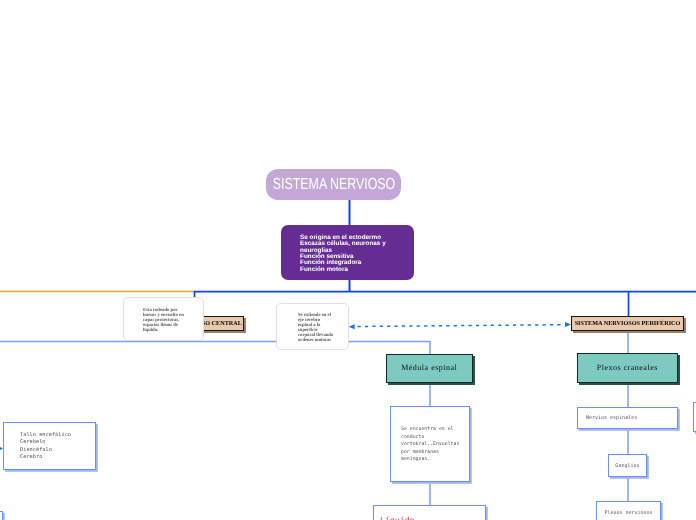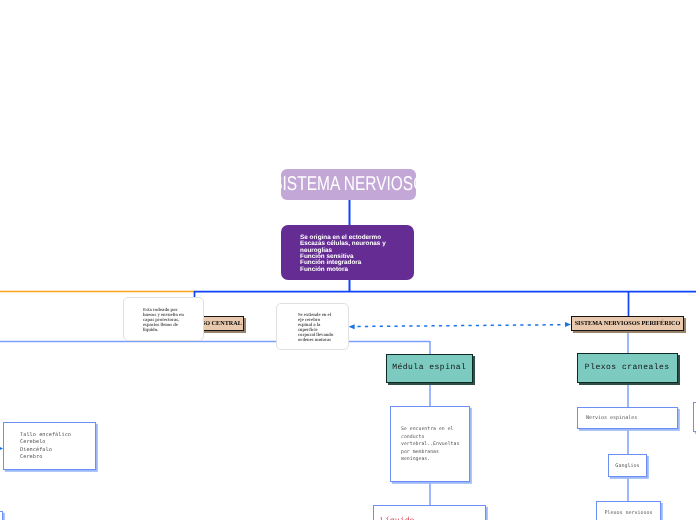"SISTEMA NERVIOSO" .n-root { border-radius: 6px -> 12px; font-size: 20px -> 16px; left: 281px -> 266px }
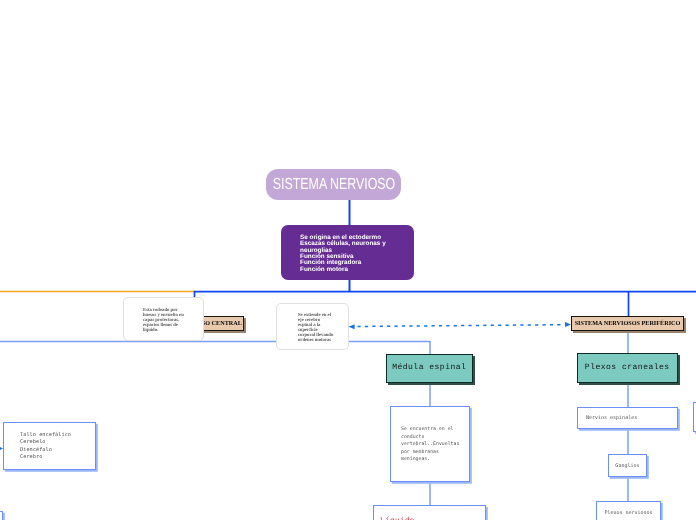"Médula espinal" .teal { font-family: Liberation Mono, monospace -> Liberation Serif, serif }
